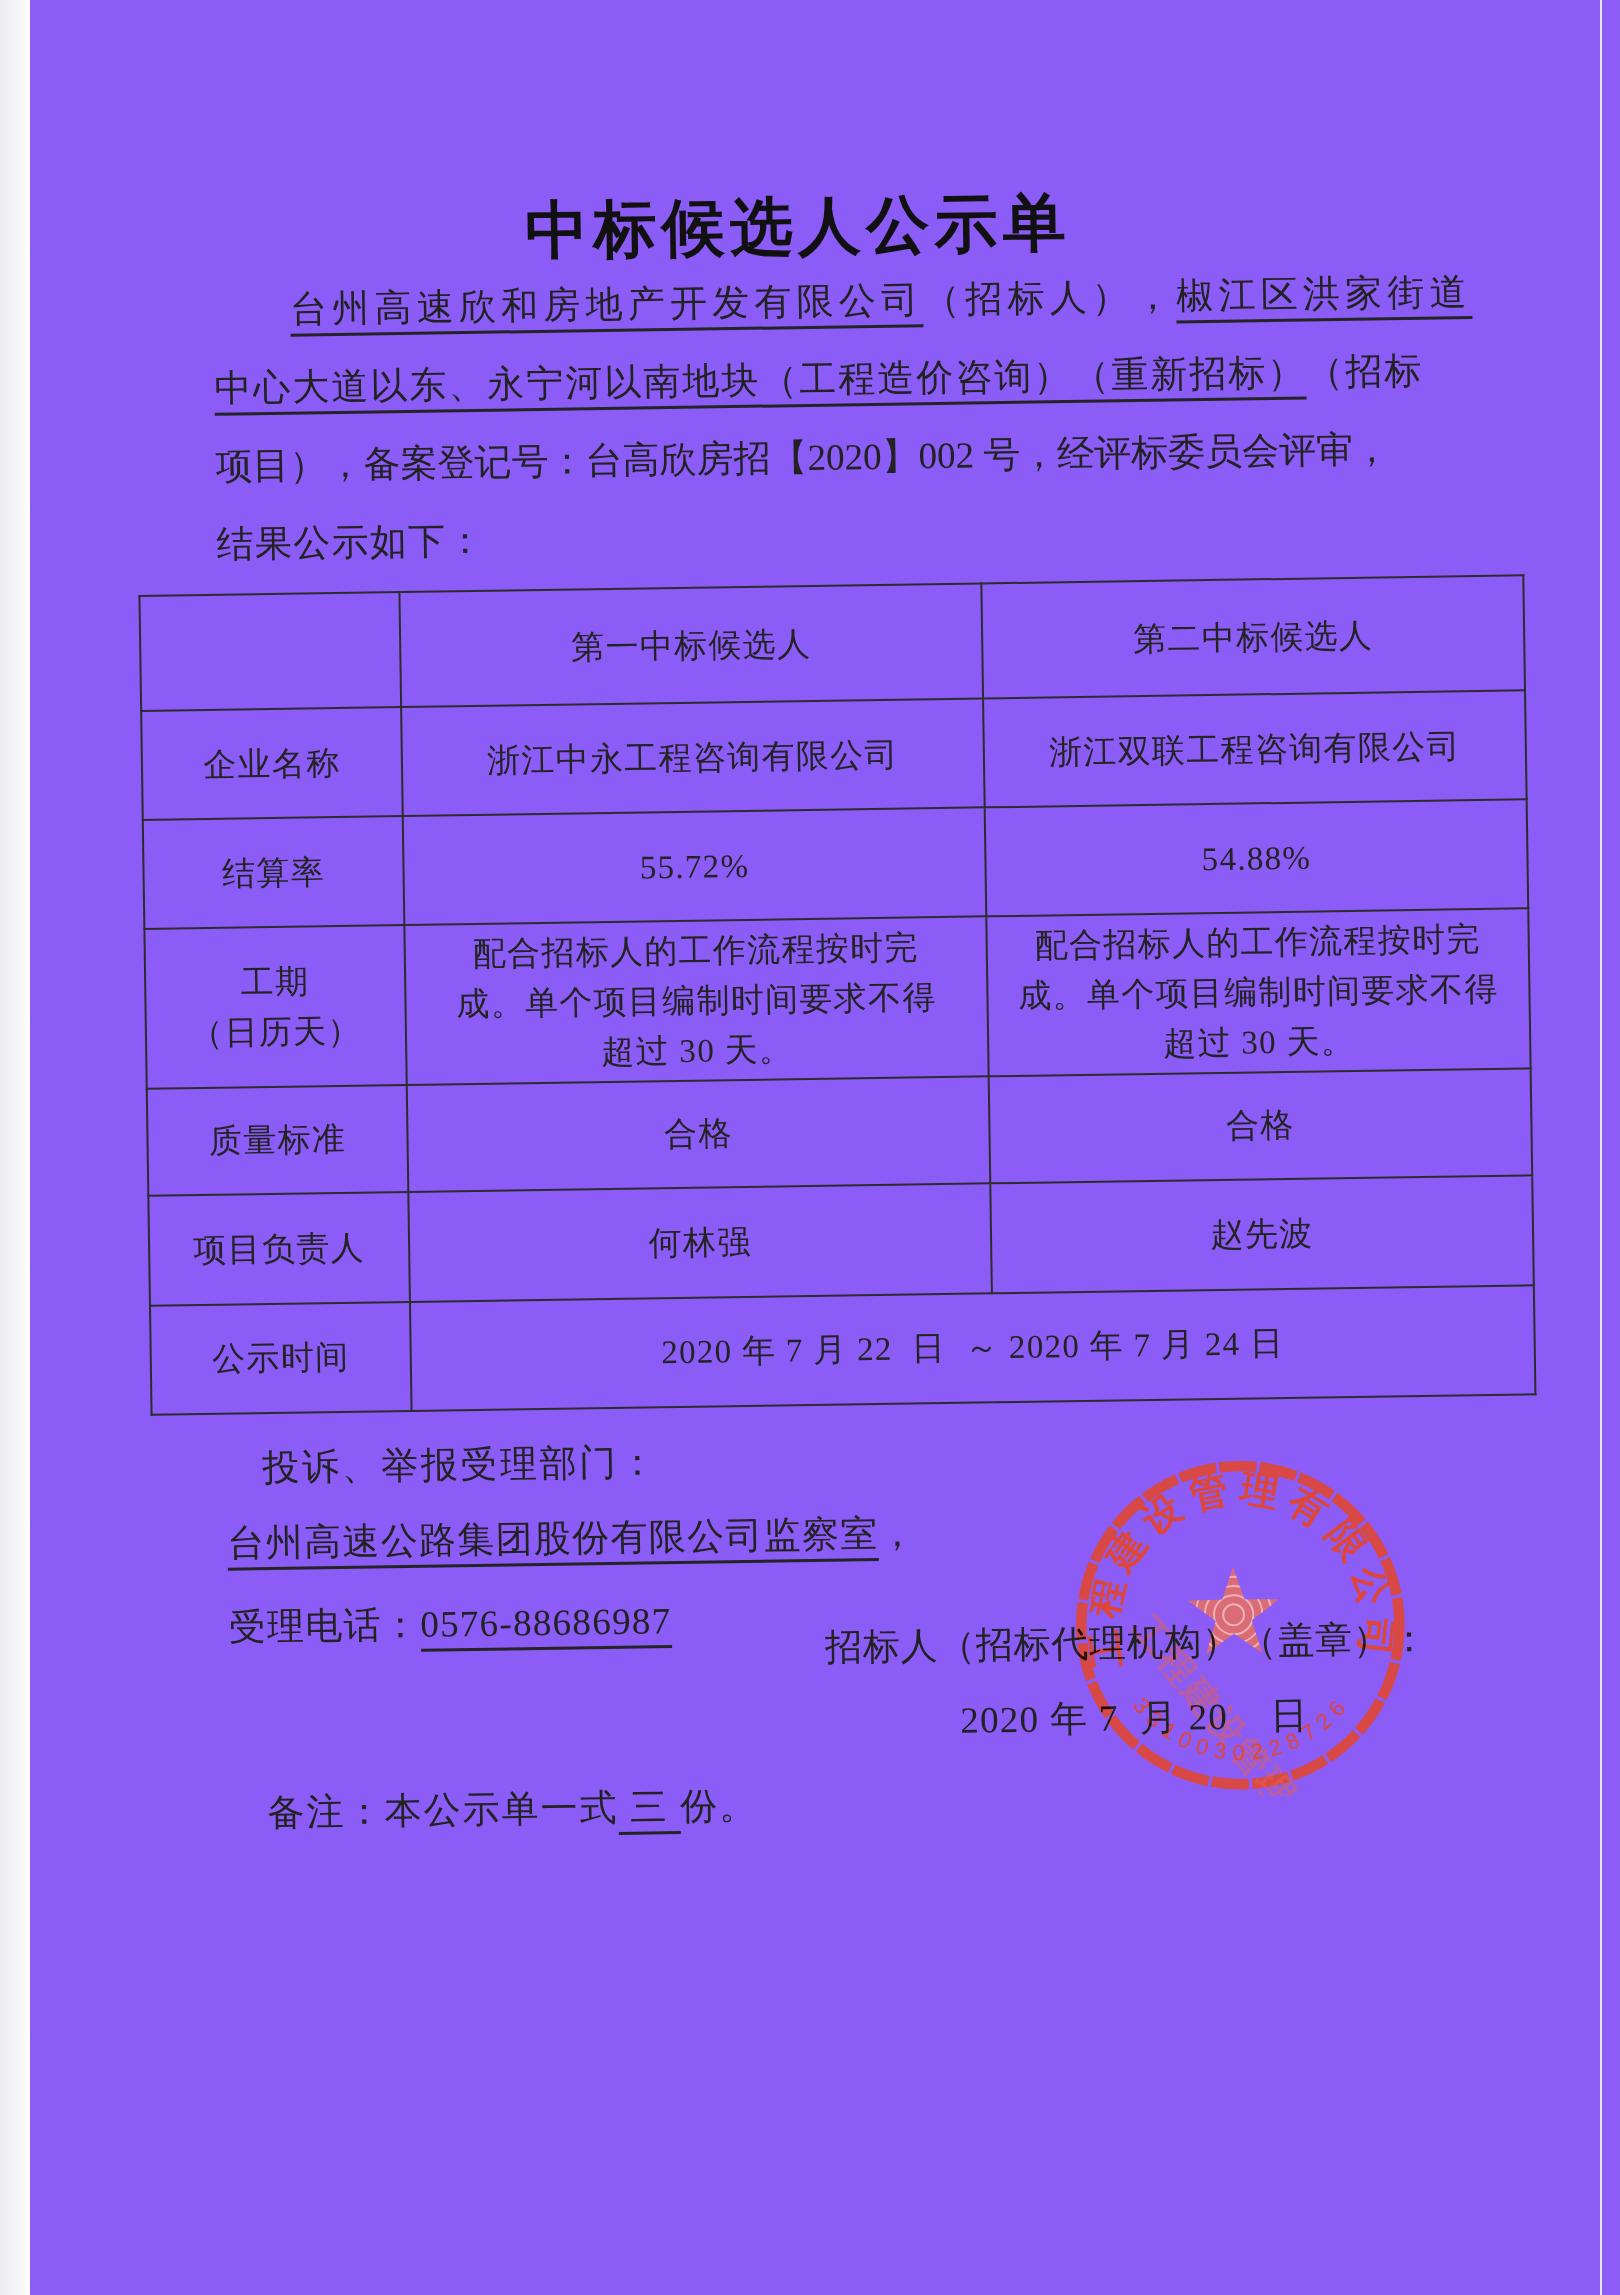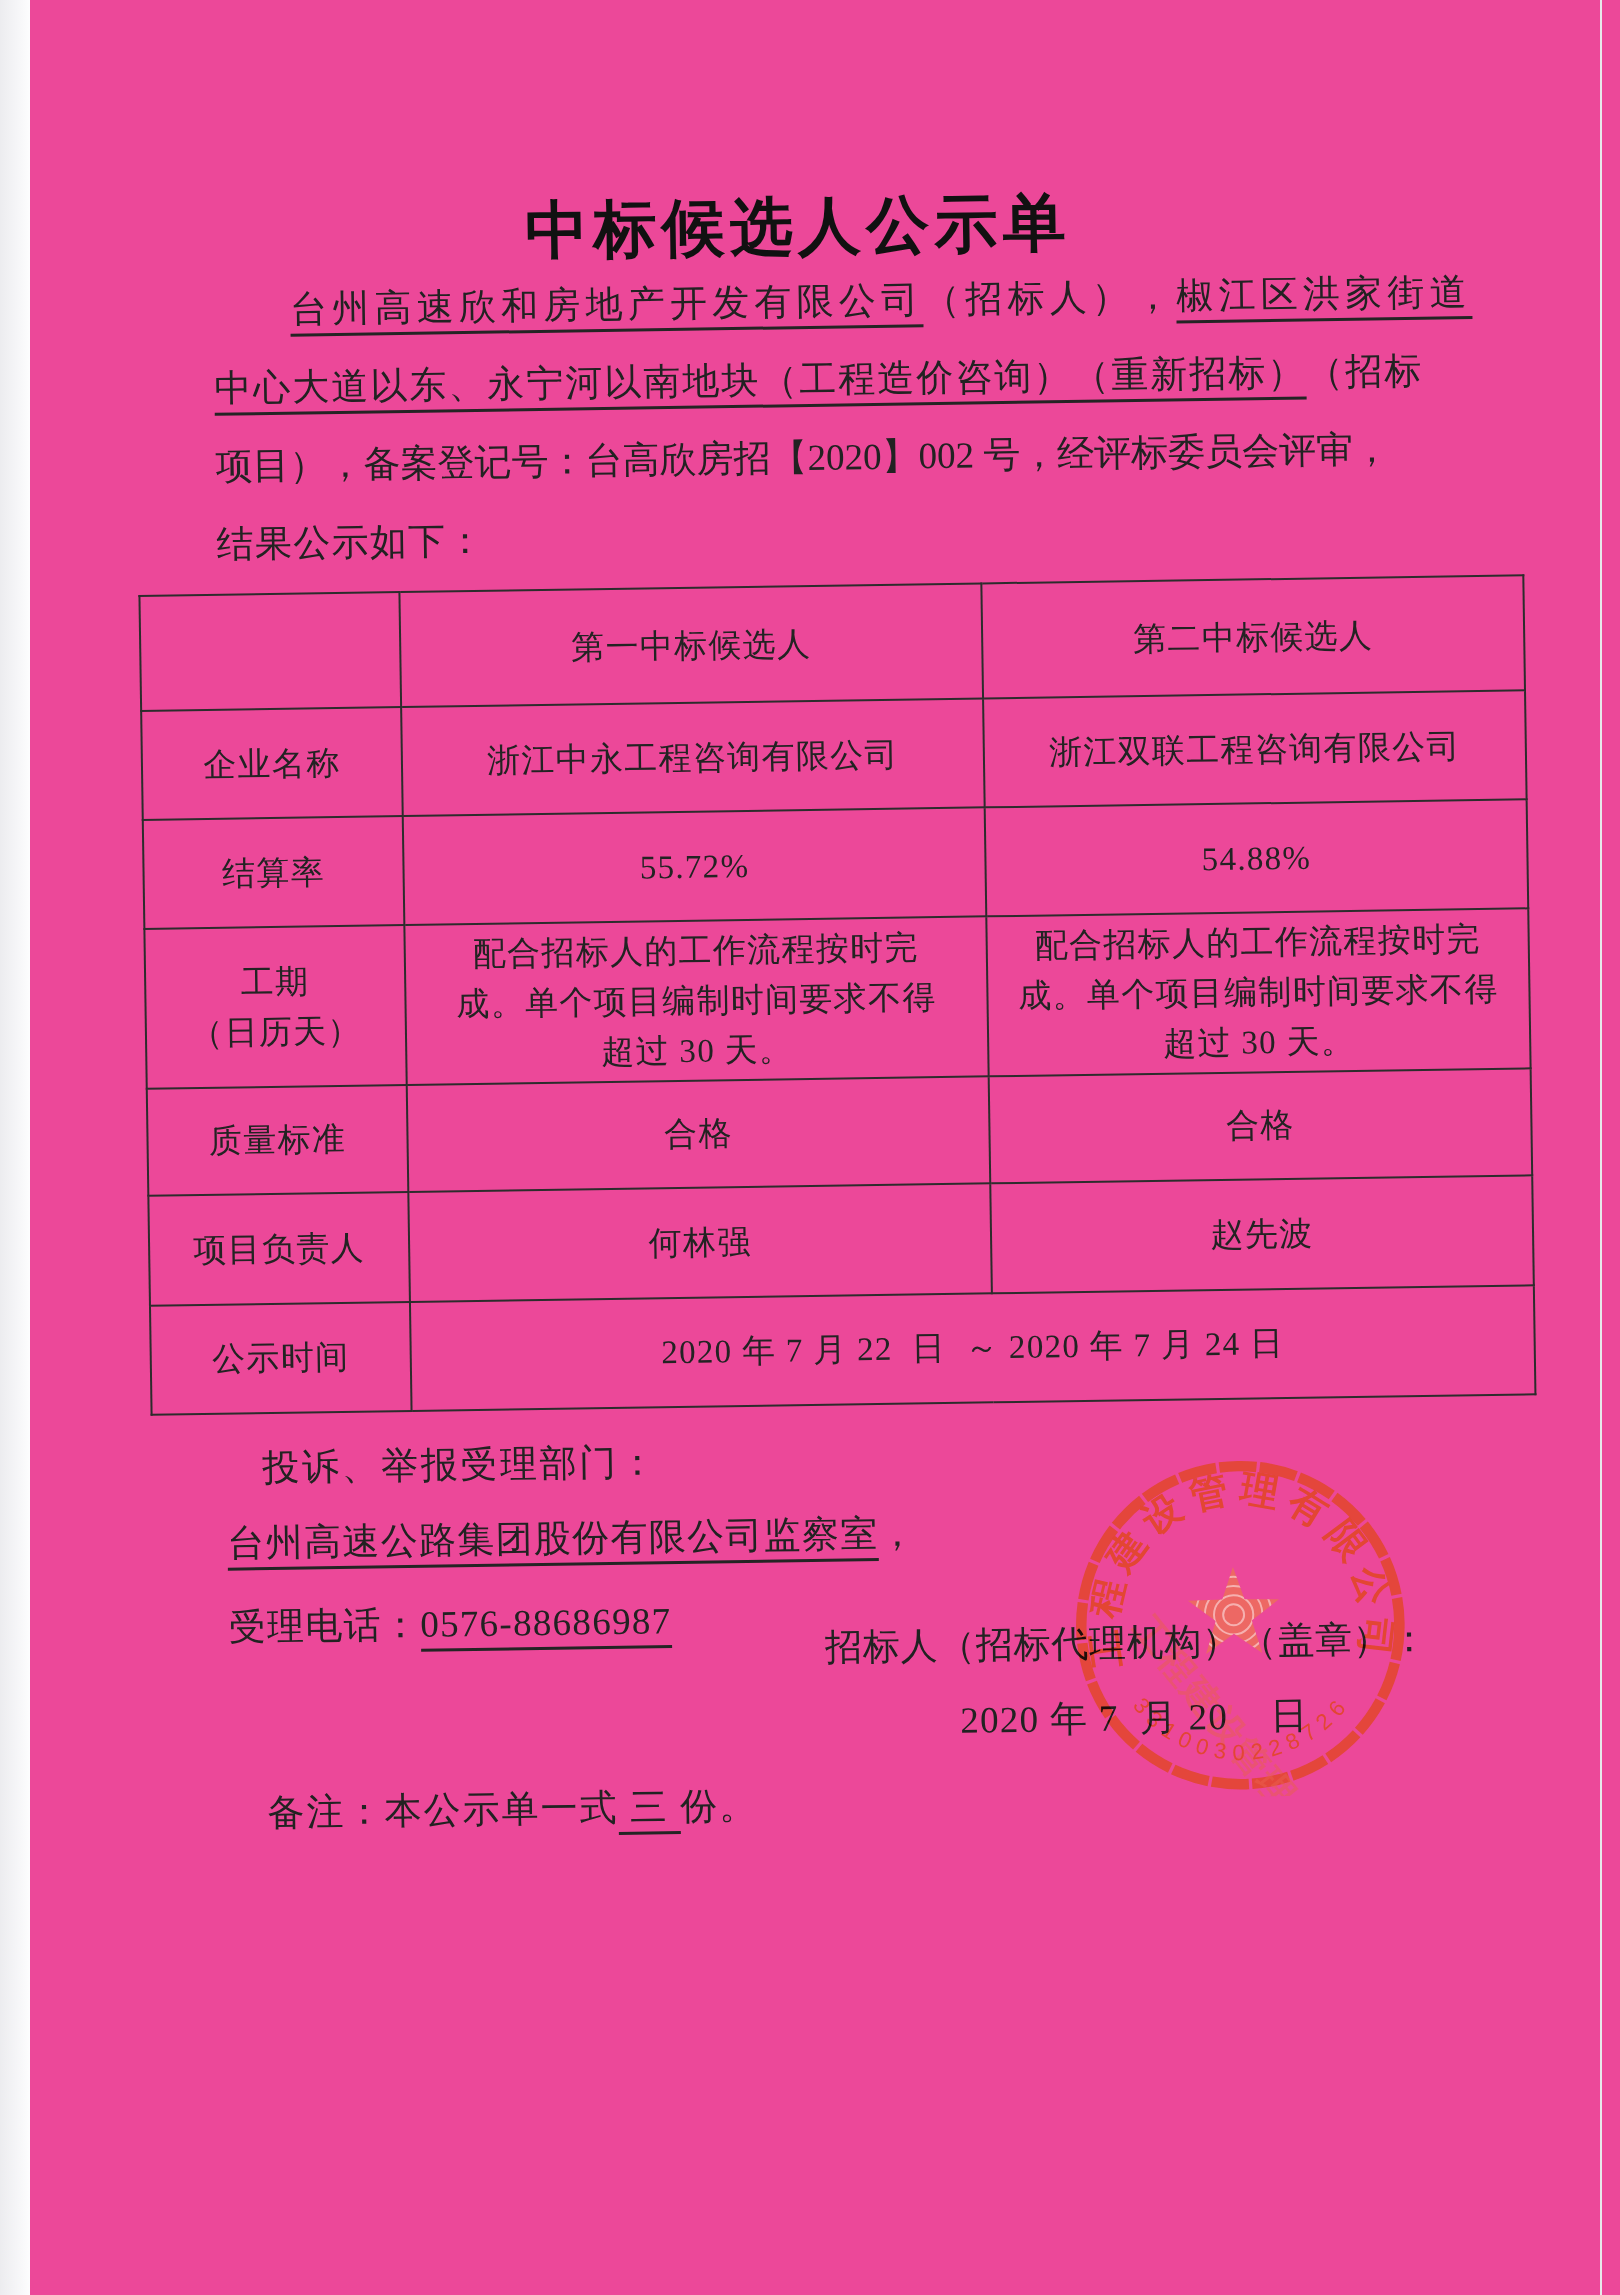"中标候选人公示单" .page { background: #ec4899 -> #8b5cf6 }
